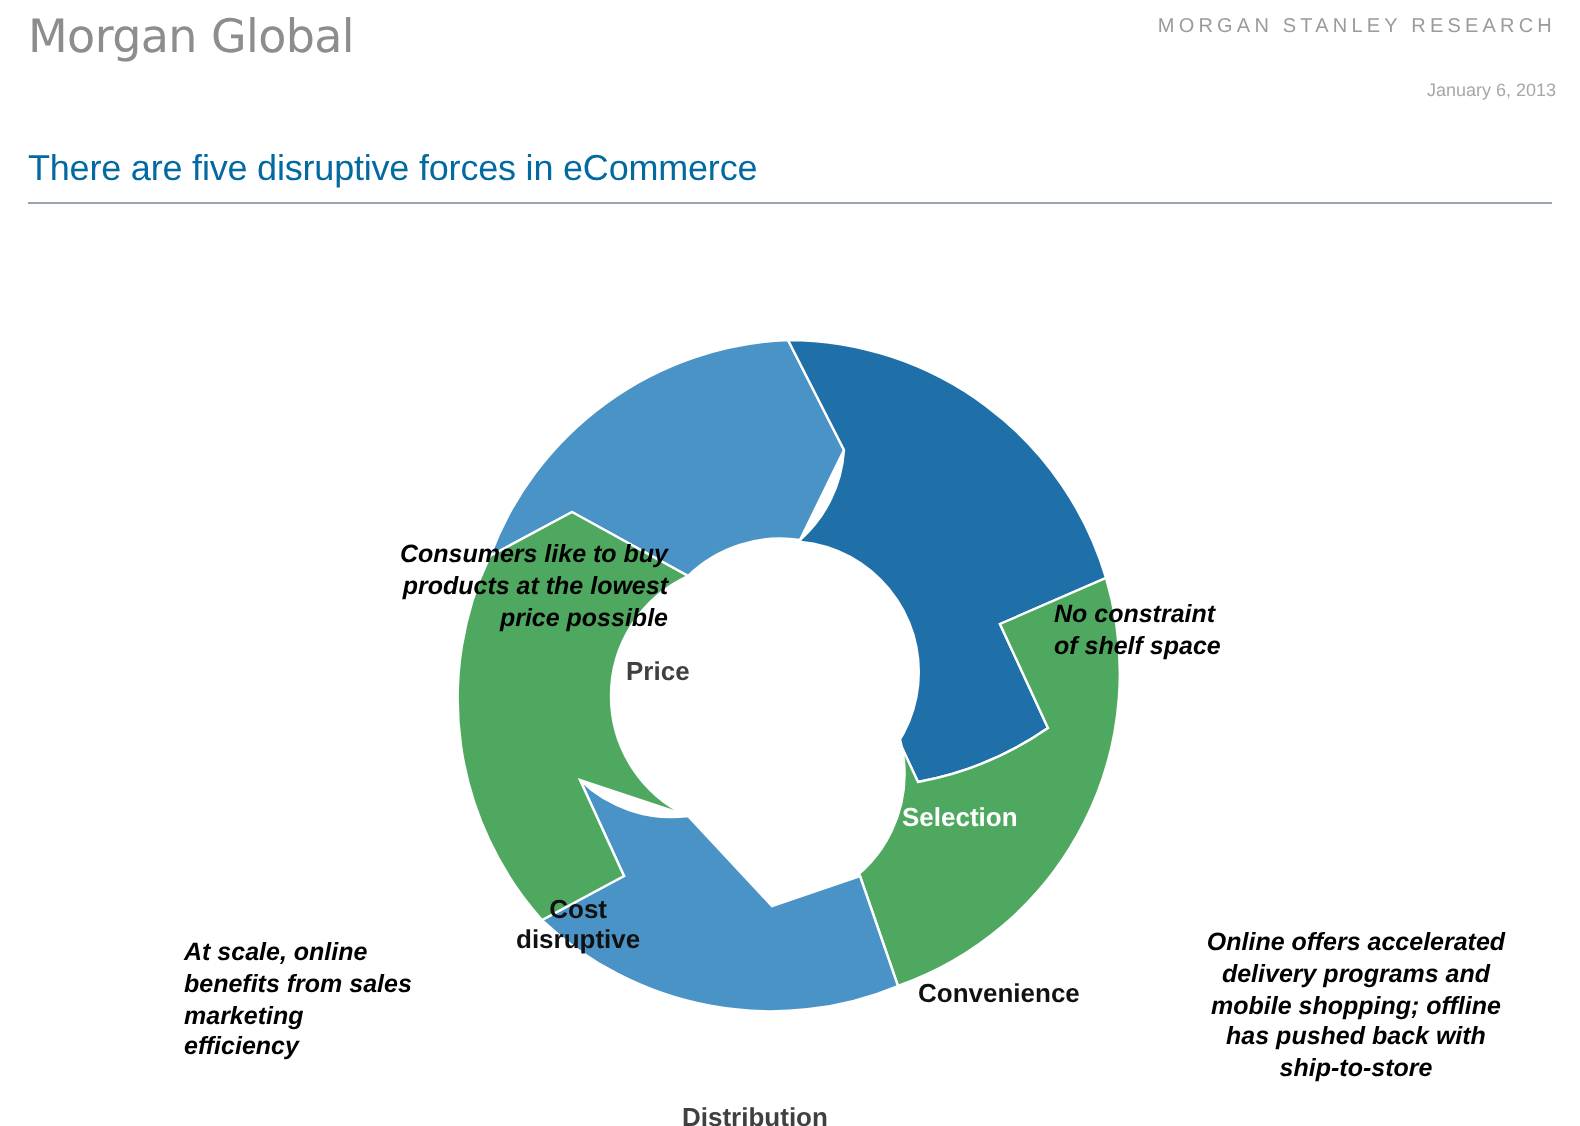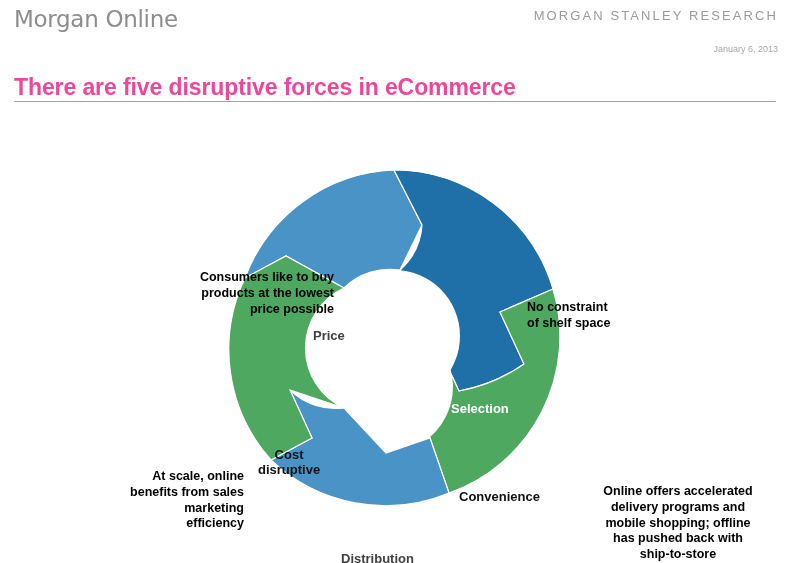"Morgan Online" div { text: Online -> Global }
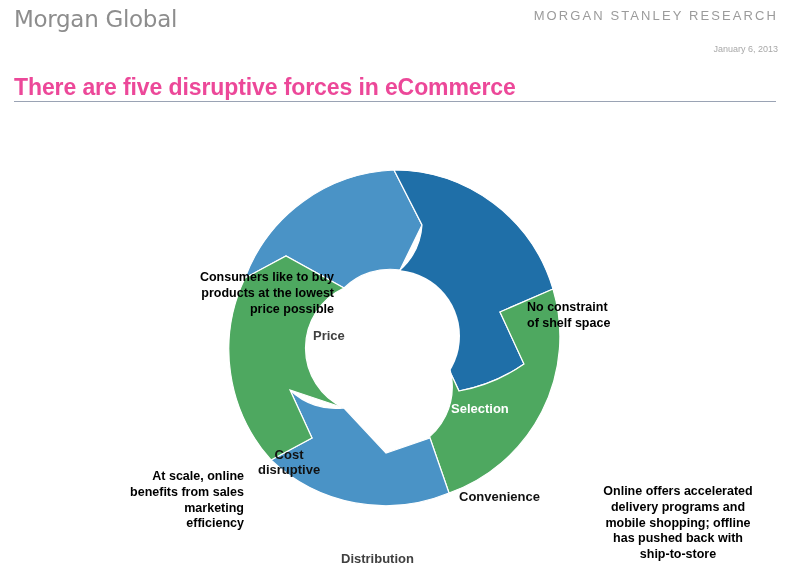"MORGAN STANLEY RESEARCH" #research-line { font-size: 13px -> 10px }
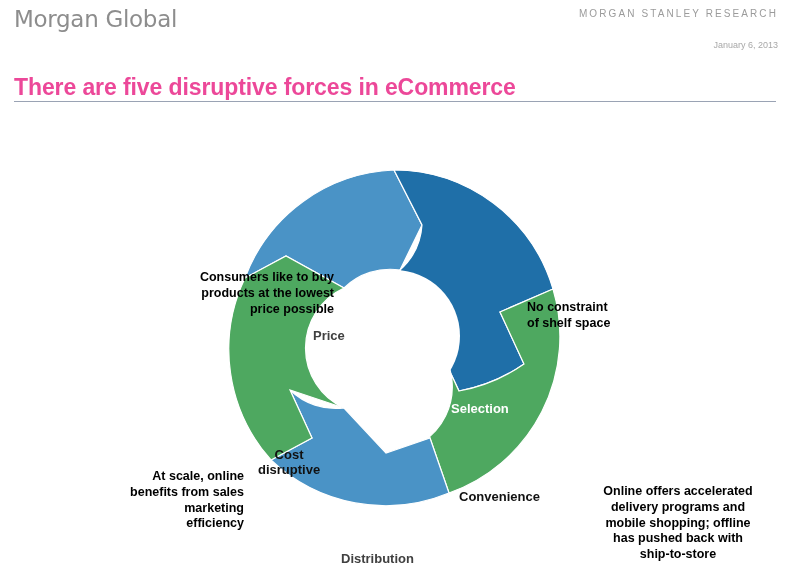"There are five disruptive forces" #slide-title { color: #ec4899 -> #0369a1; font-size: 23px -> 18px; font-weight: 700 -> 400 }
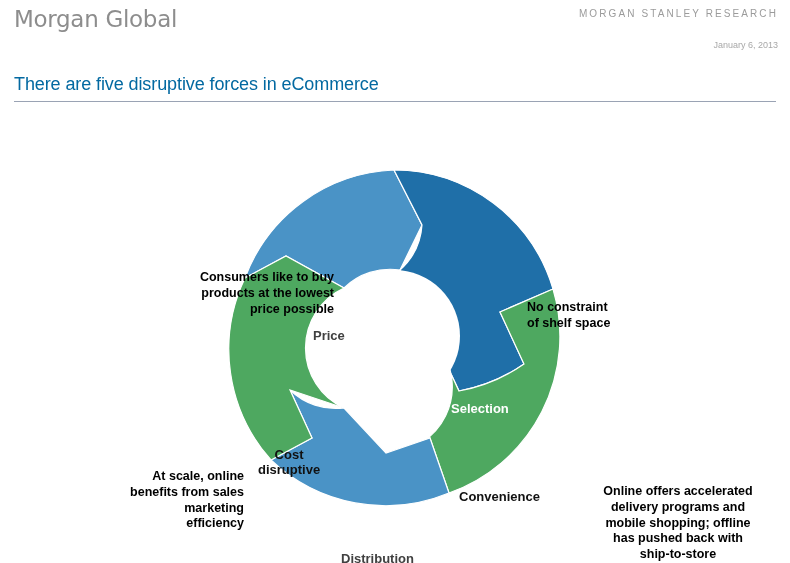"Consumers like to buy" .callout { font-style: none -> italic }
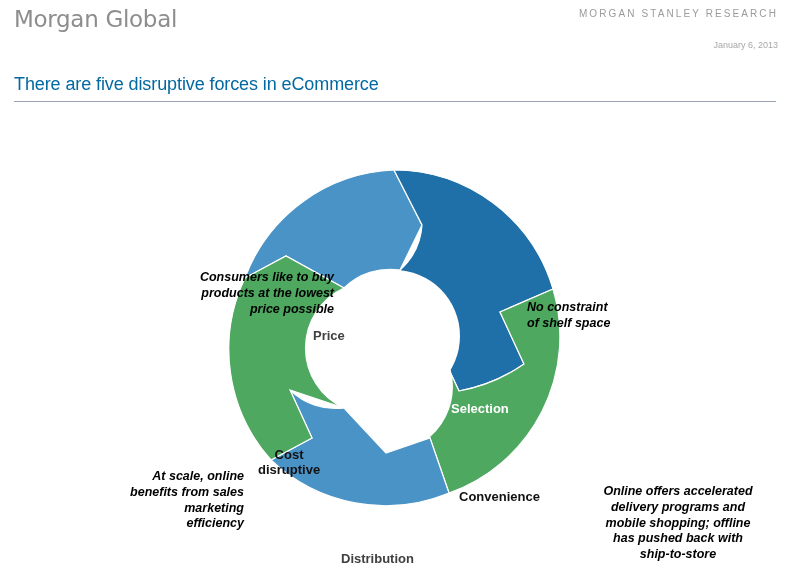"At scale, online" #callout-cost { text-align: right -> left }
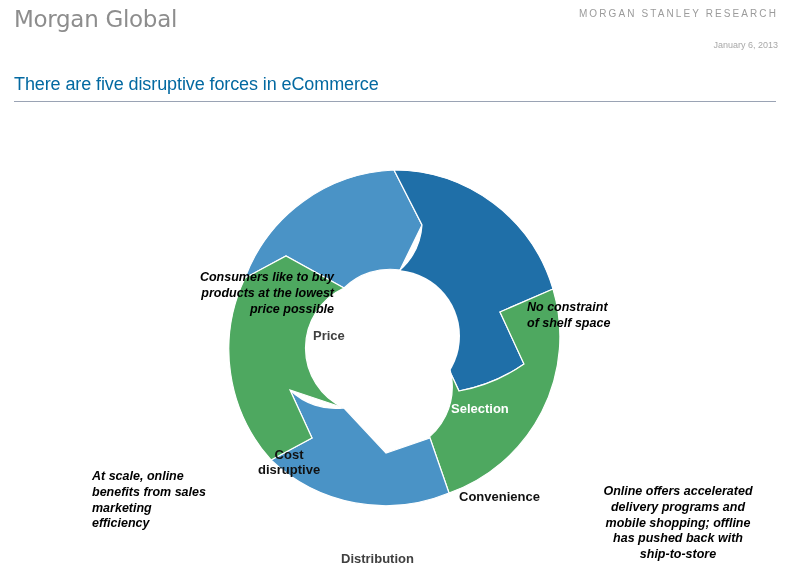"Online offers accelerated" #callout-convenience { top: 376px -> 356px }
